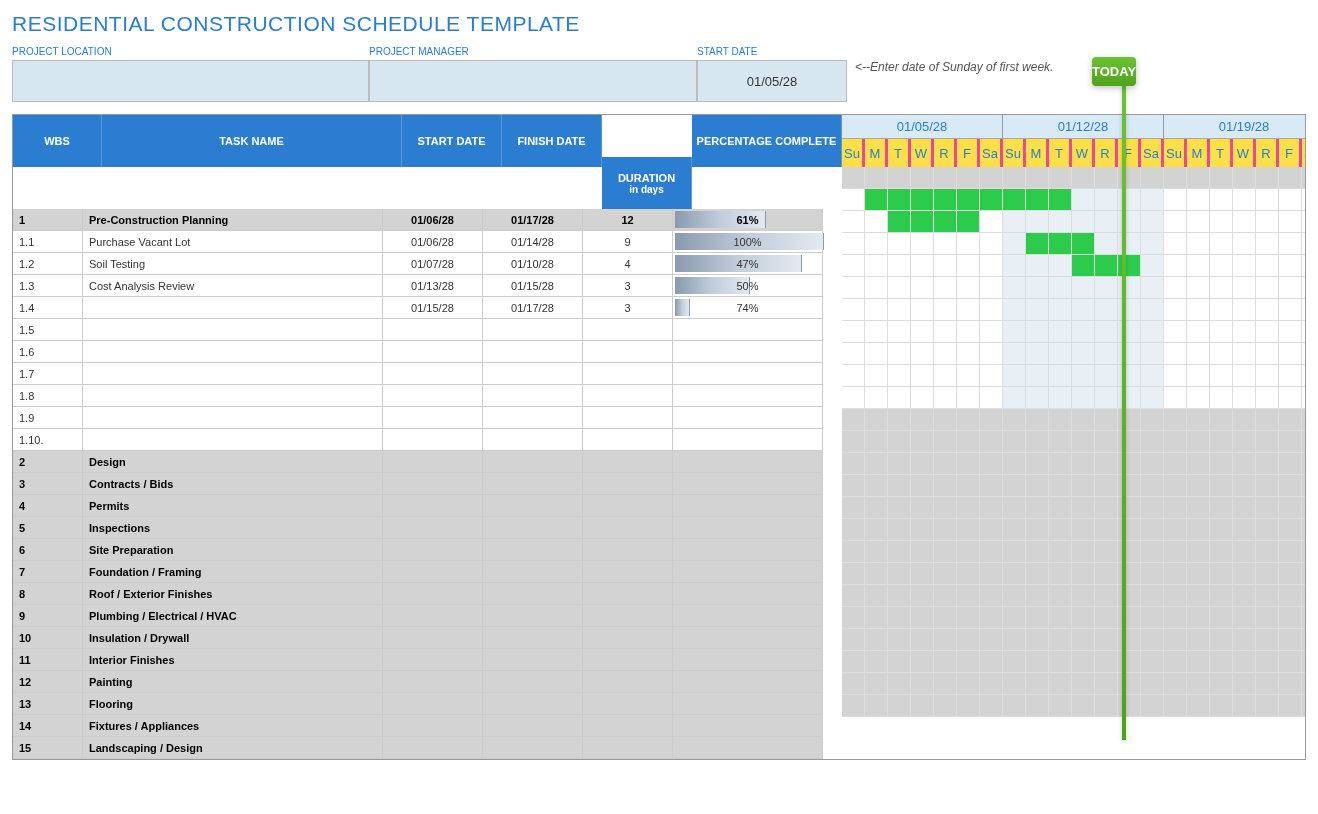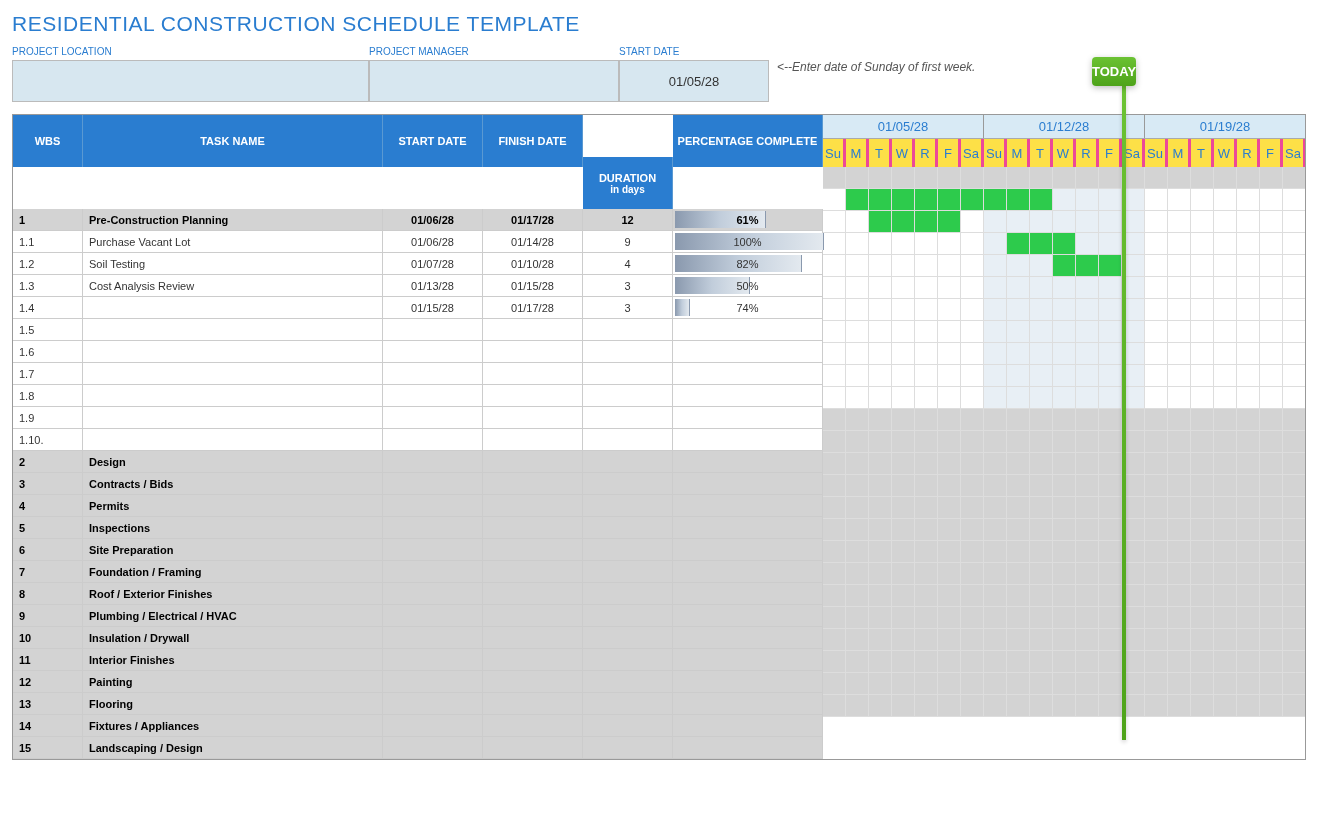"PROJECT MANAGER" div.header-field { width: 250px -> 328px }
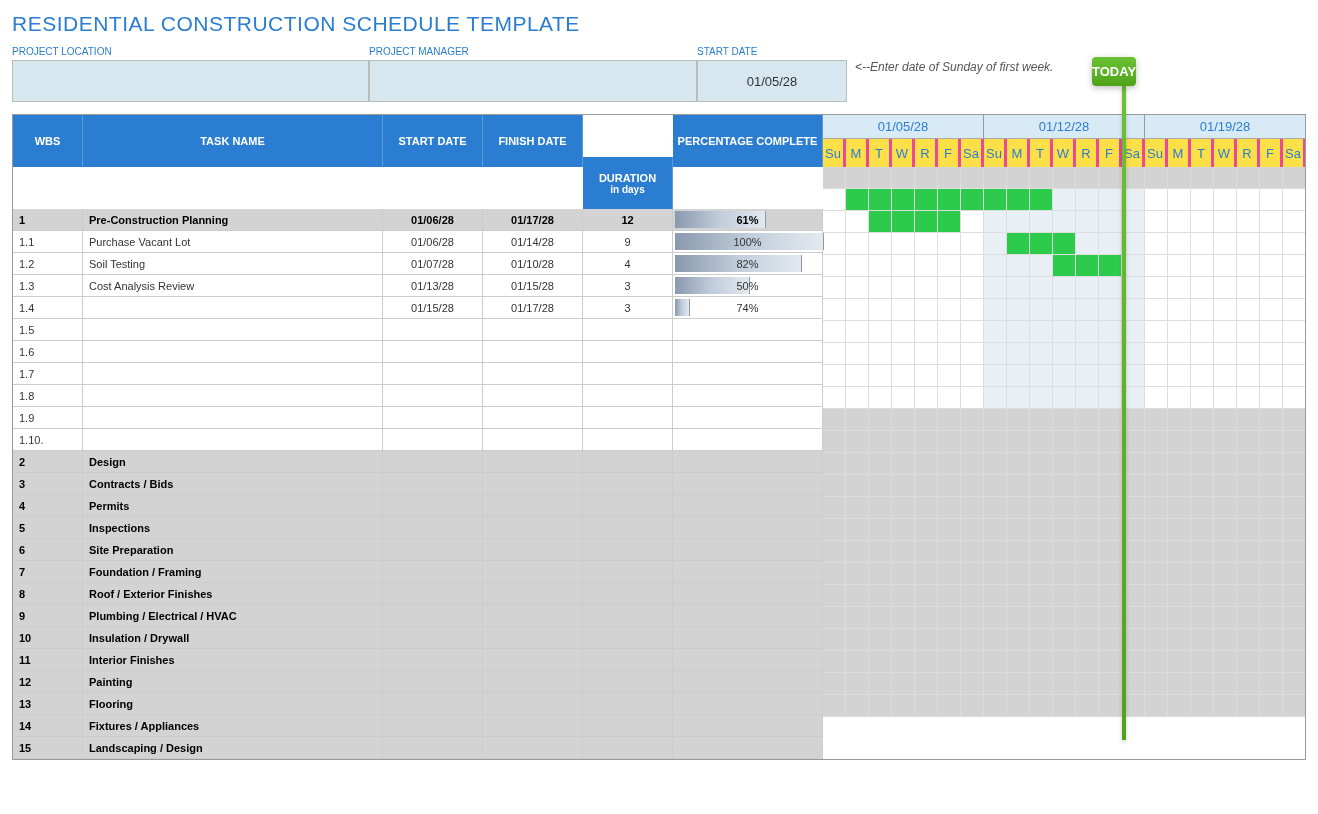"WBS" .left-header .col-head.wbs-col { width: 70px -> 89px }
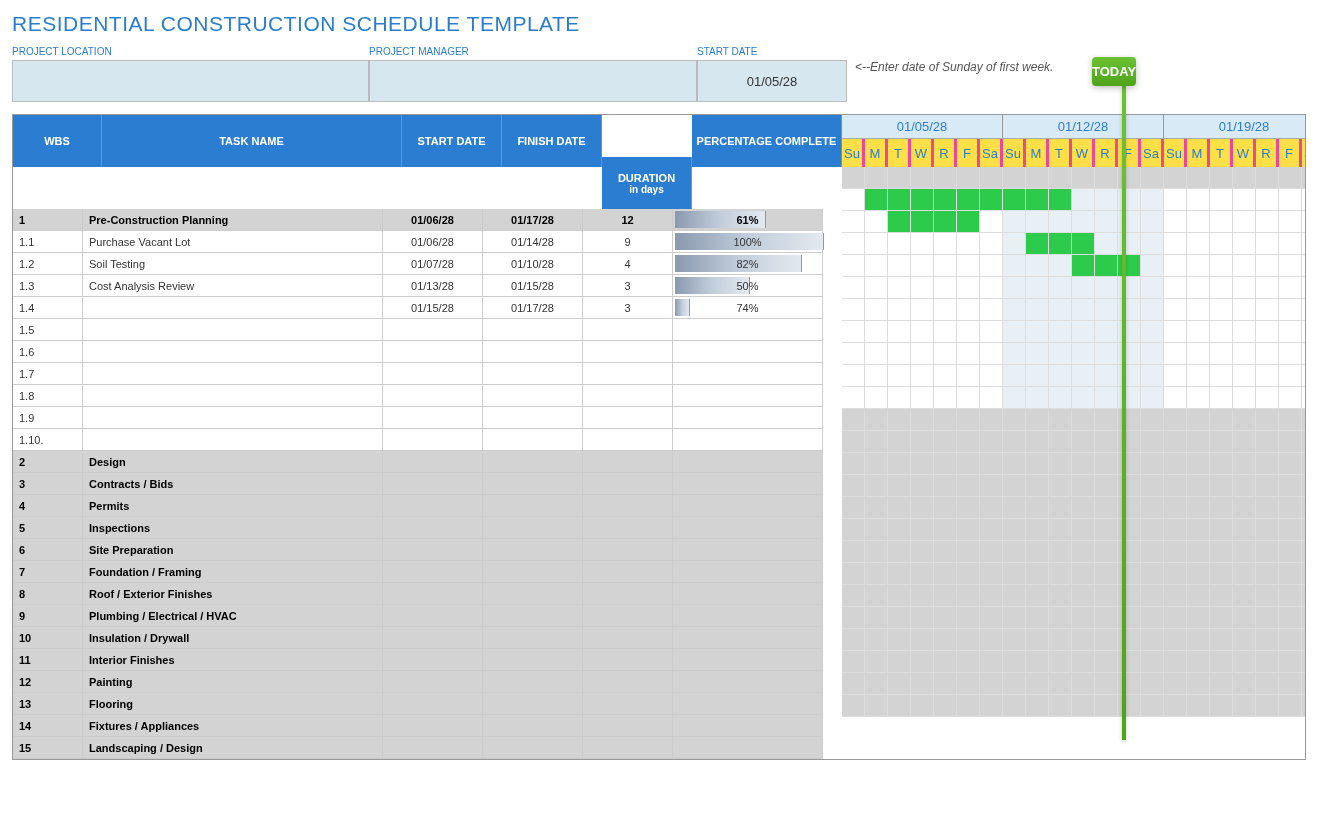"82%" div.pct-text { text: 82% -> 47% }
